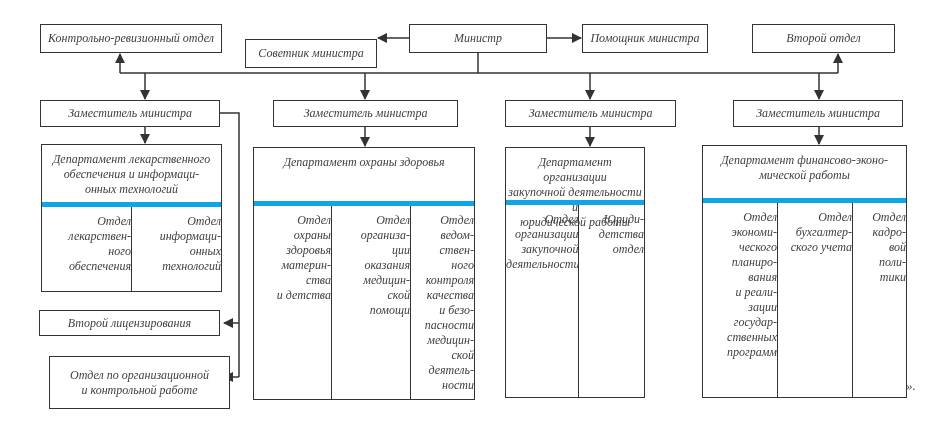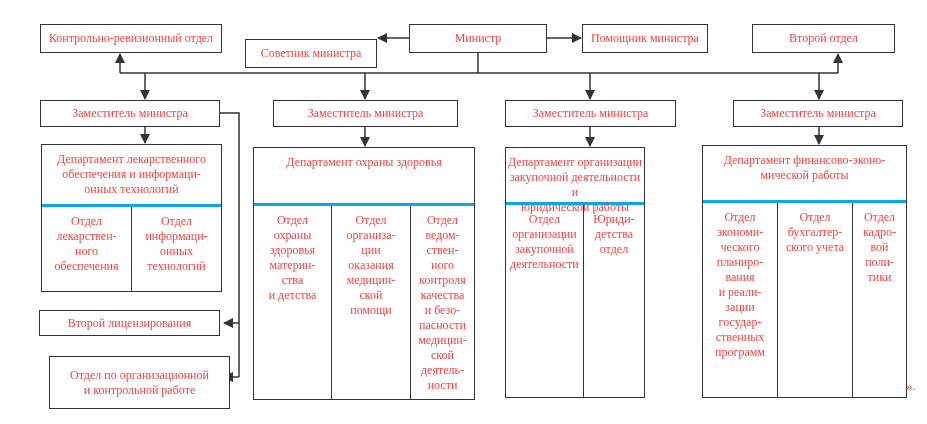"Контрольно-ревизионный отдел" .canvas { color: #ef4444 -> #404040; font-style: none -> italic }
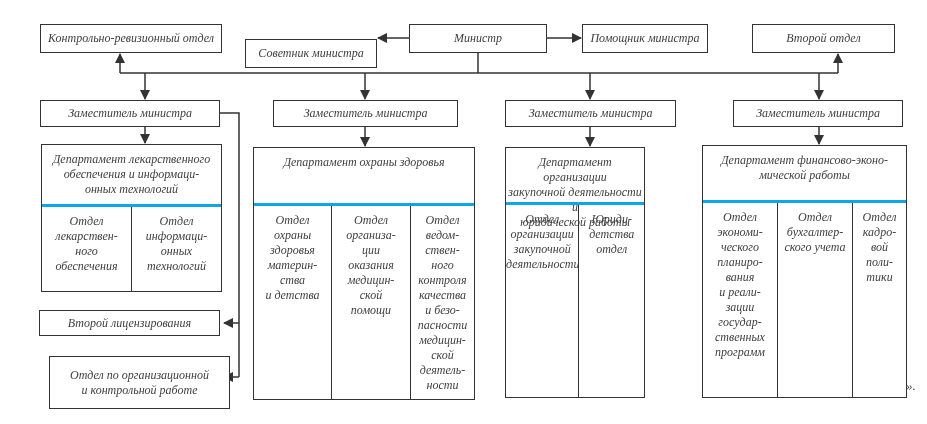"Департамент лекарственного" .dept-header { border-bottom: 3px solid #0ea5e9 -> 5px solid #0ea5e9 }
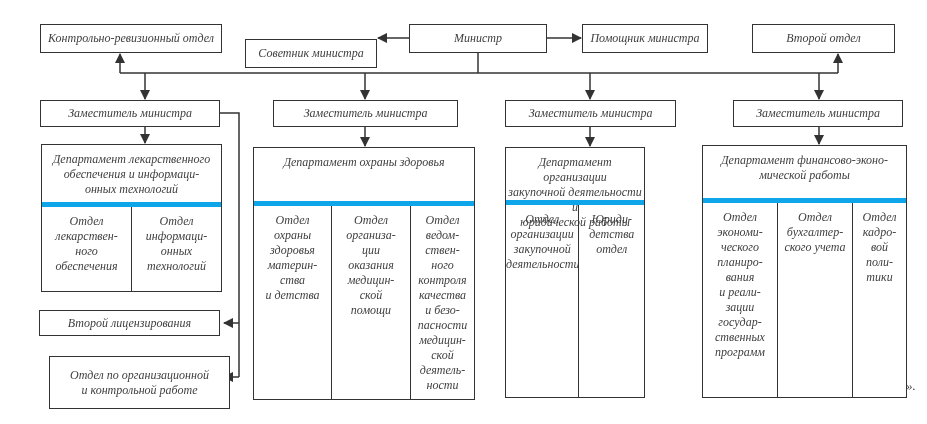"Отдел" .unit { text-align: none -> right }
